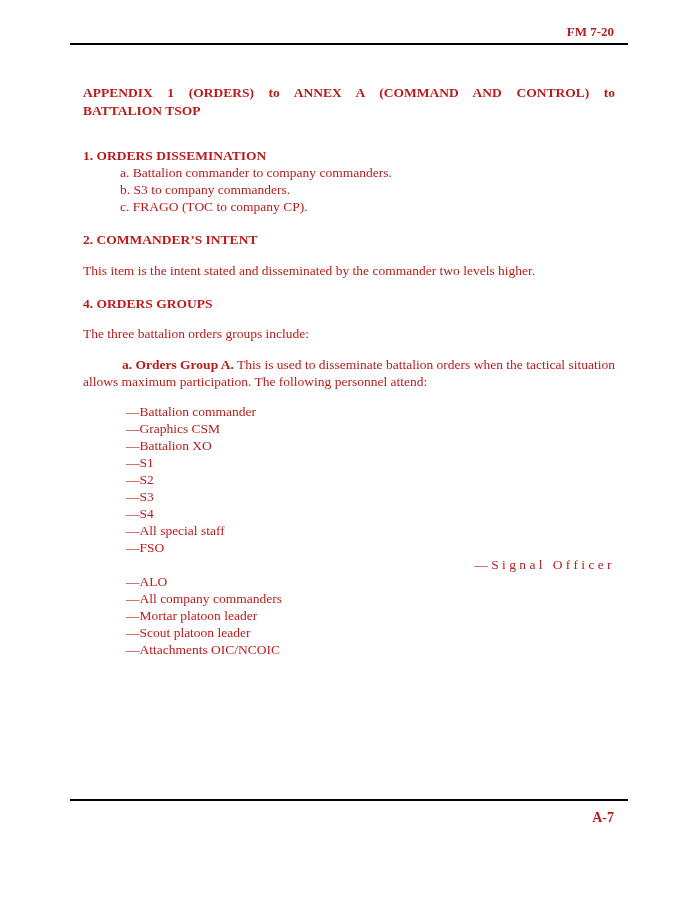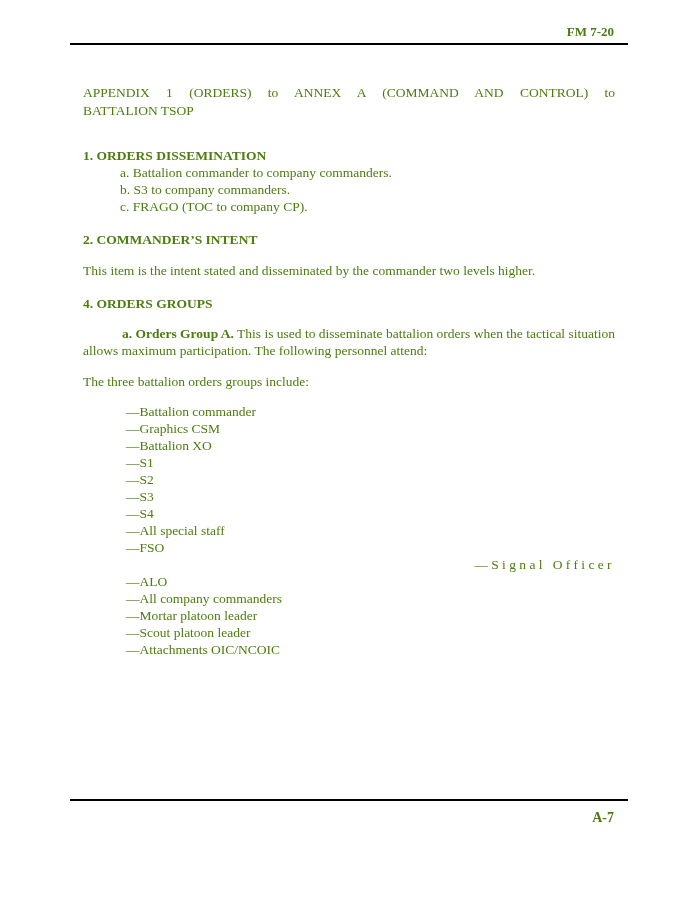"FM 7-20" .page { color: #4d7c0f -> #b91c1c }
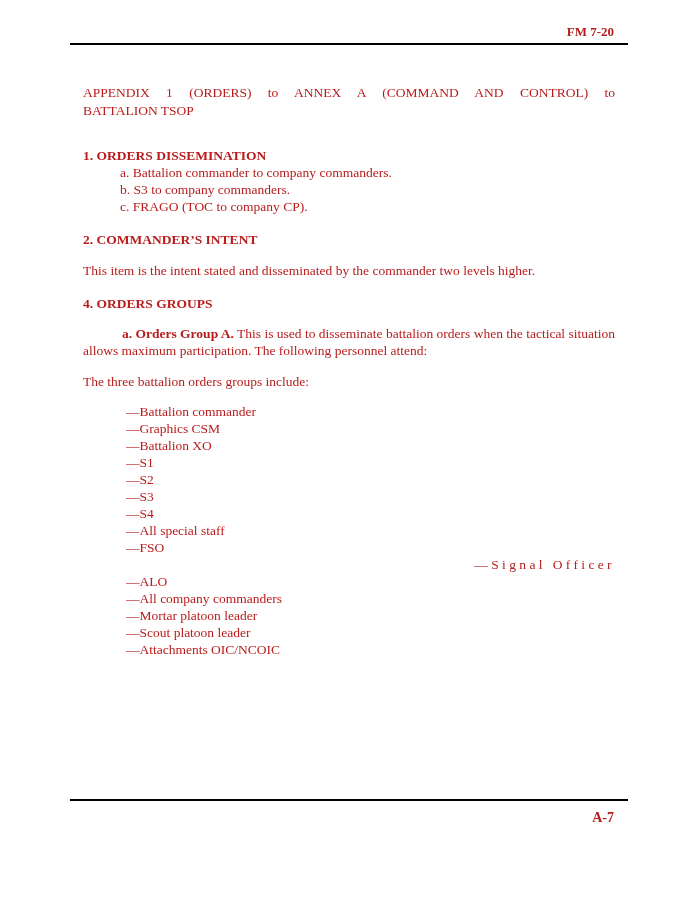"APPENDIX 1 (ORDERS) to ANNEX" .title { font-weight: normal -> bold }
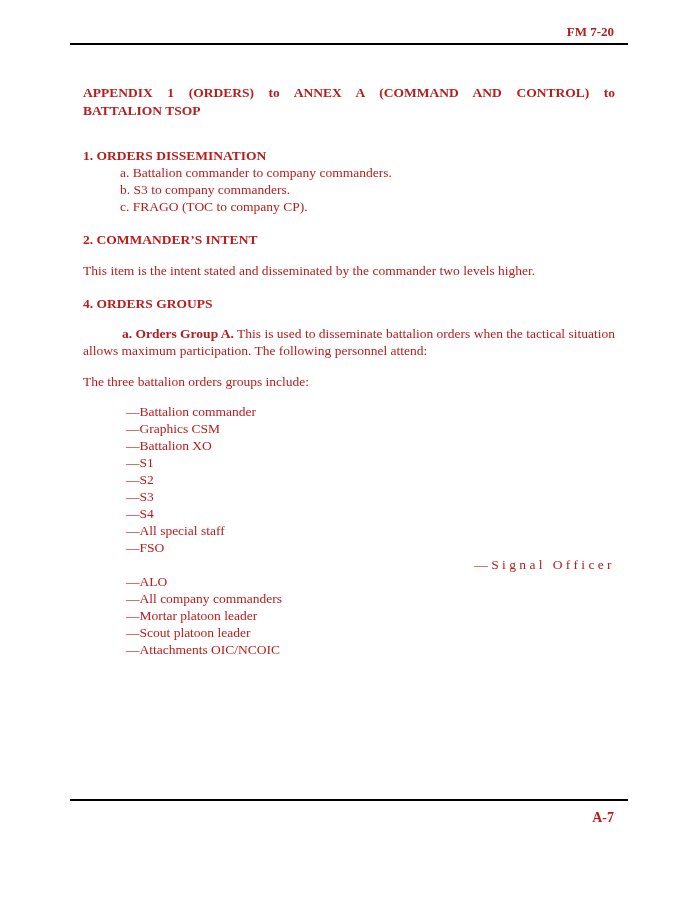"a. Orders Group A. This" p.para { order: before "The three battalion orders groups" -> after "The three battalion orders groups" }
